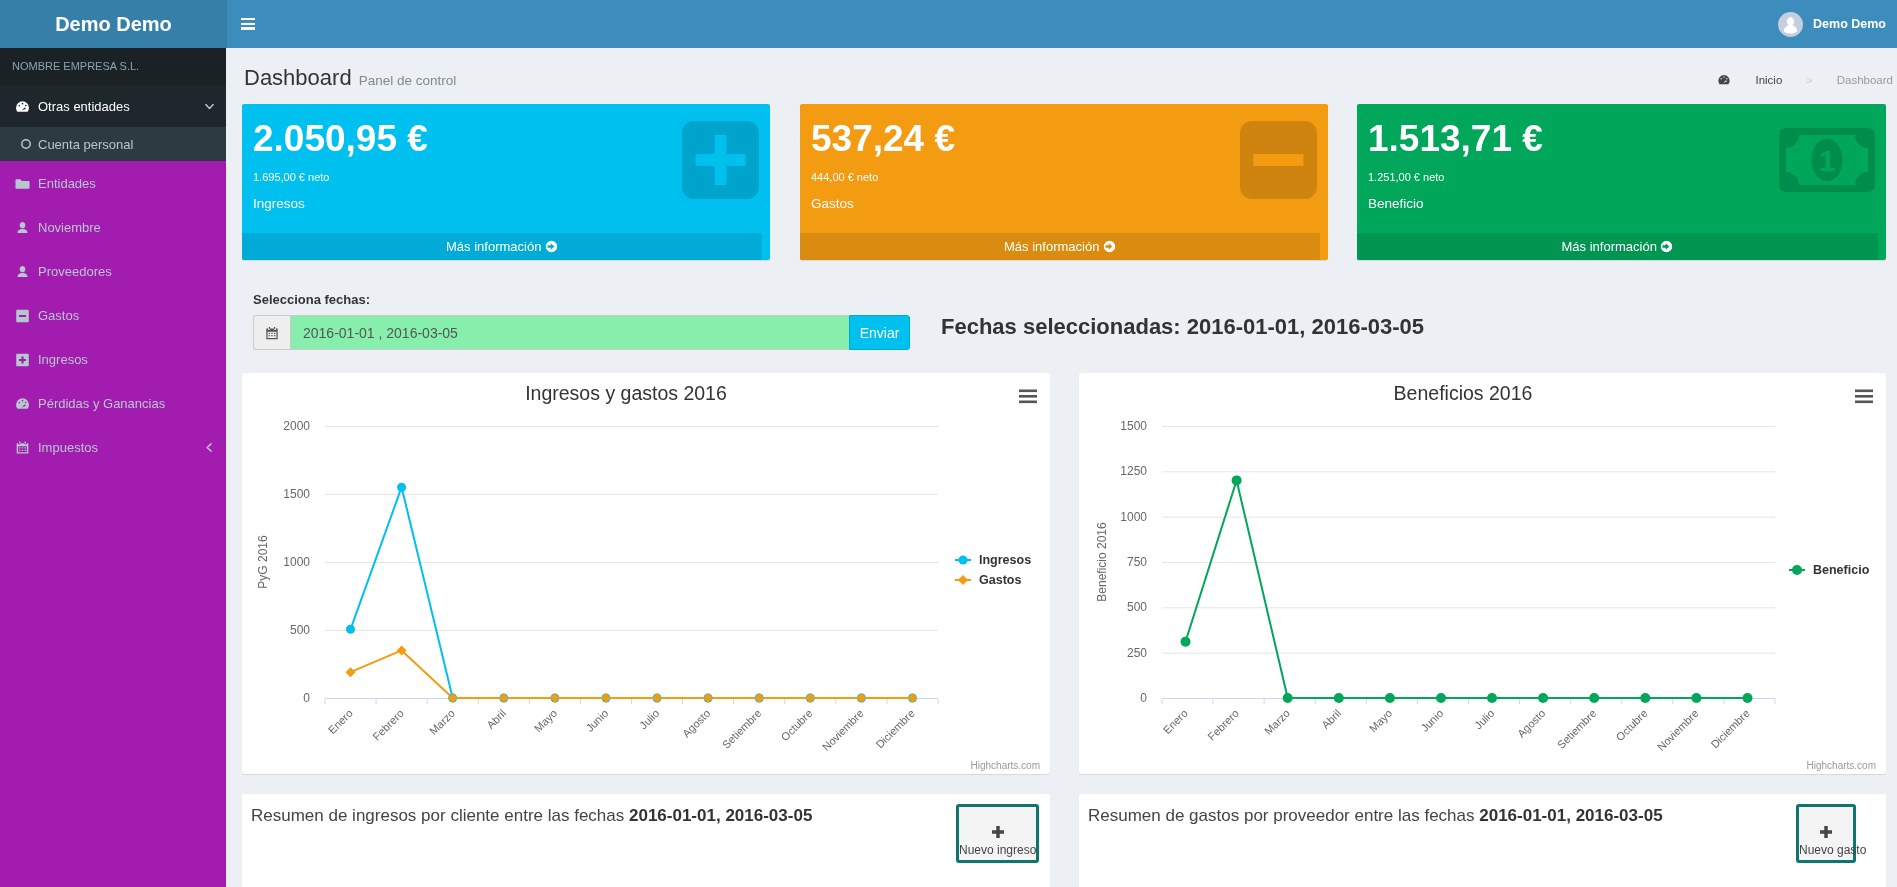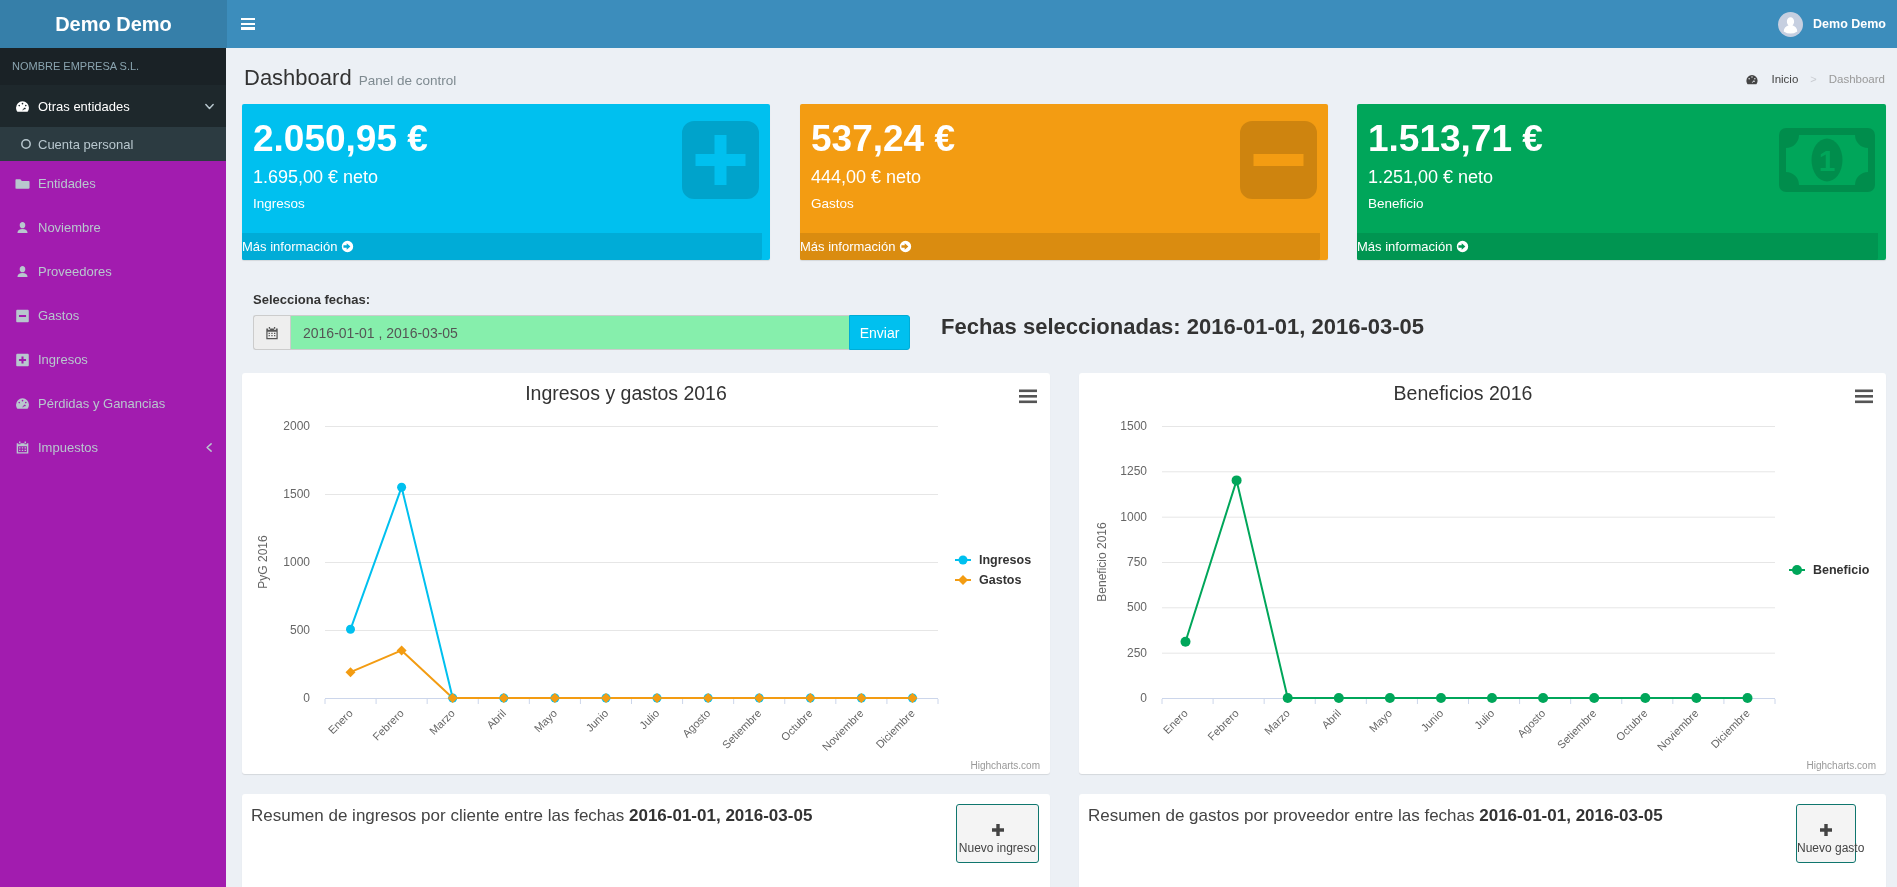"Inicio" .crumb { align-items: flex-start -> center; gap: 12px -> 24px; right: 12px -> 4px }
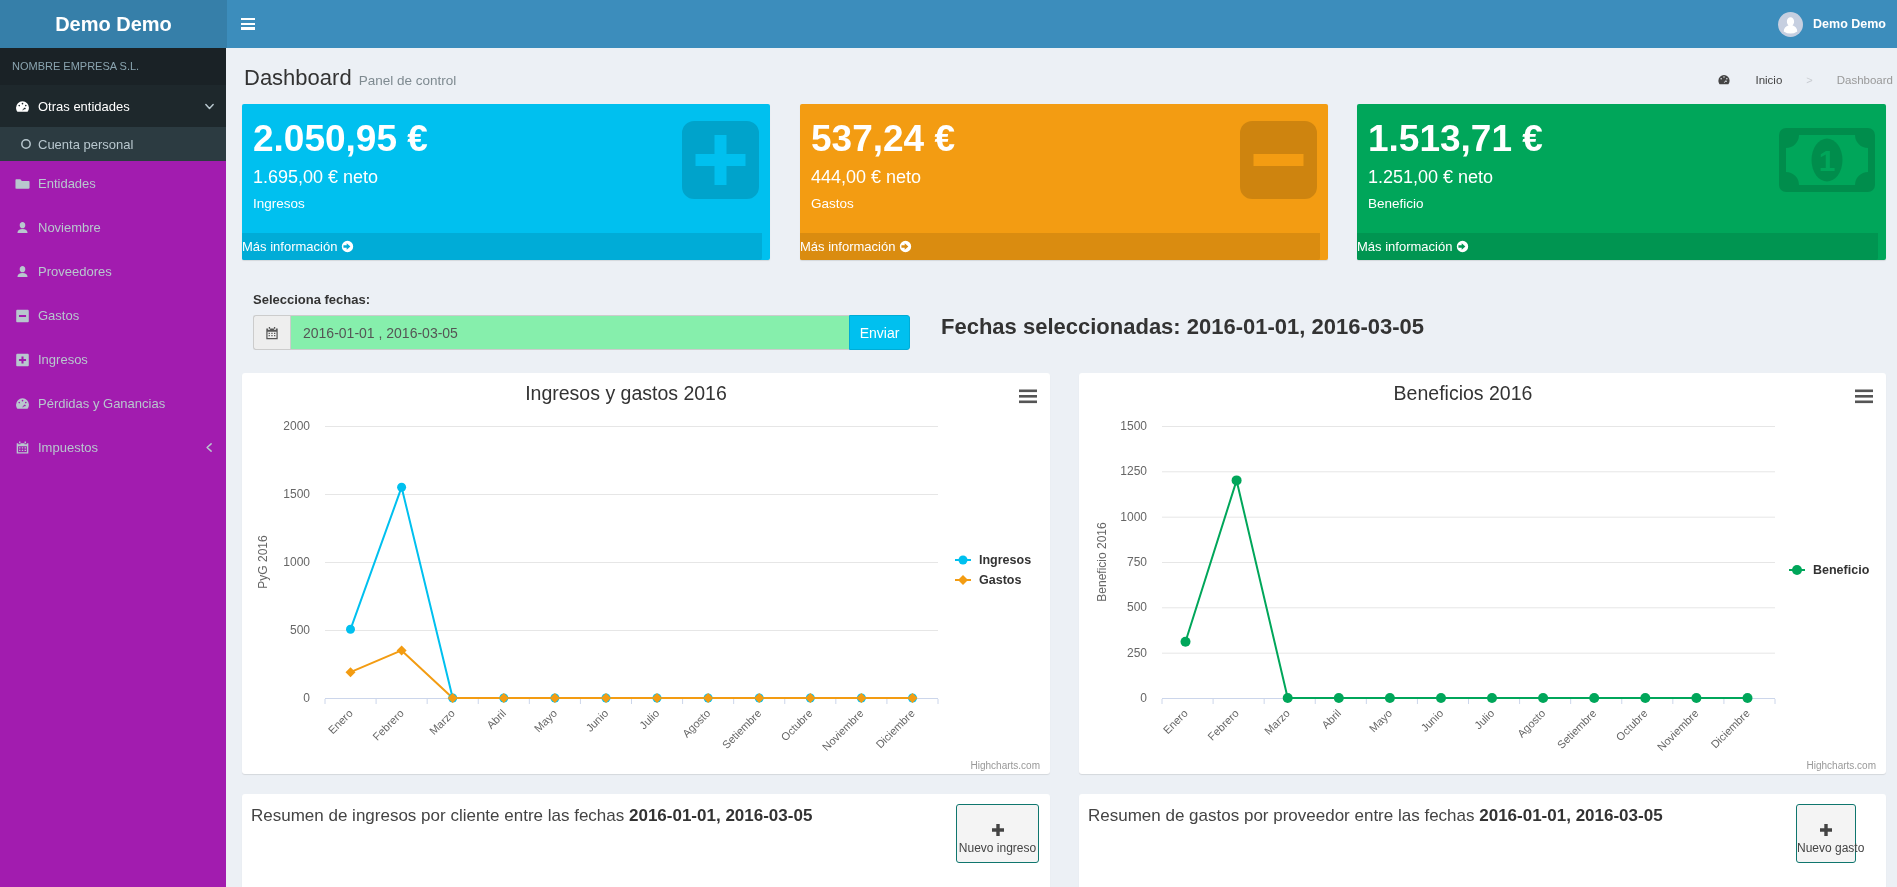"1.695,00 € neto" .sbox .neto { font-size: 18px -> 11px }
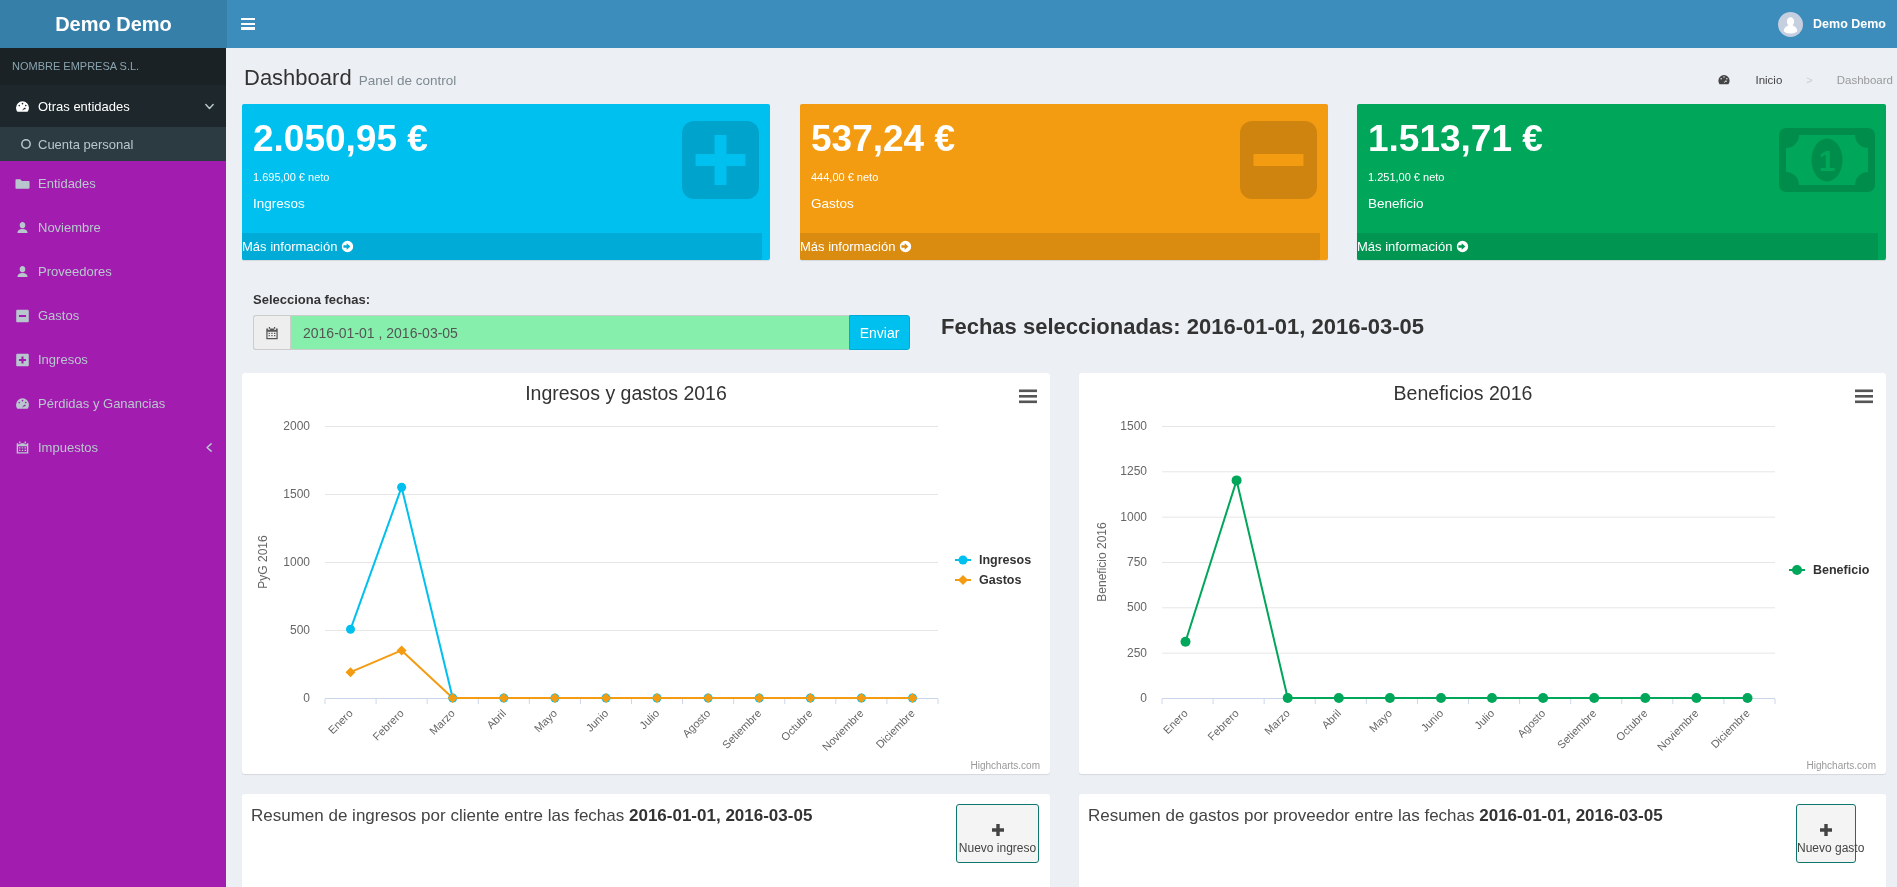"Más información" .sfoot { text-align: none -> center }
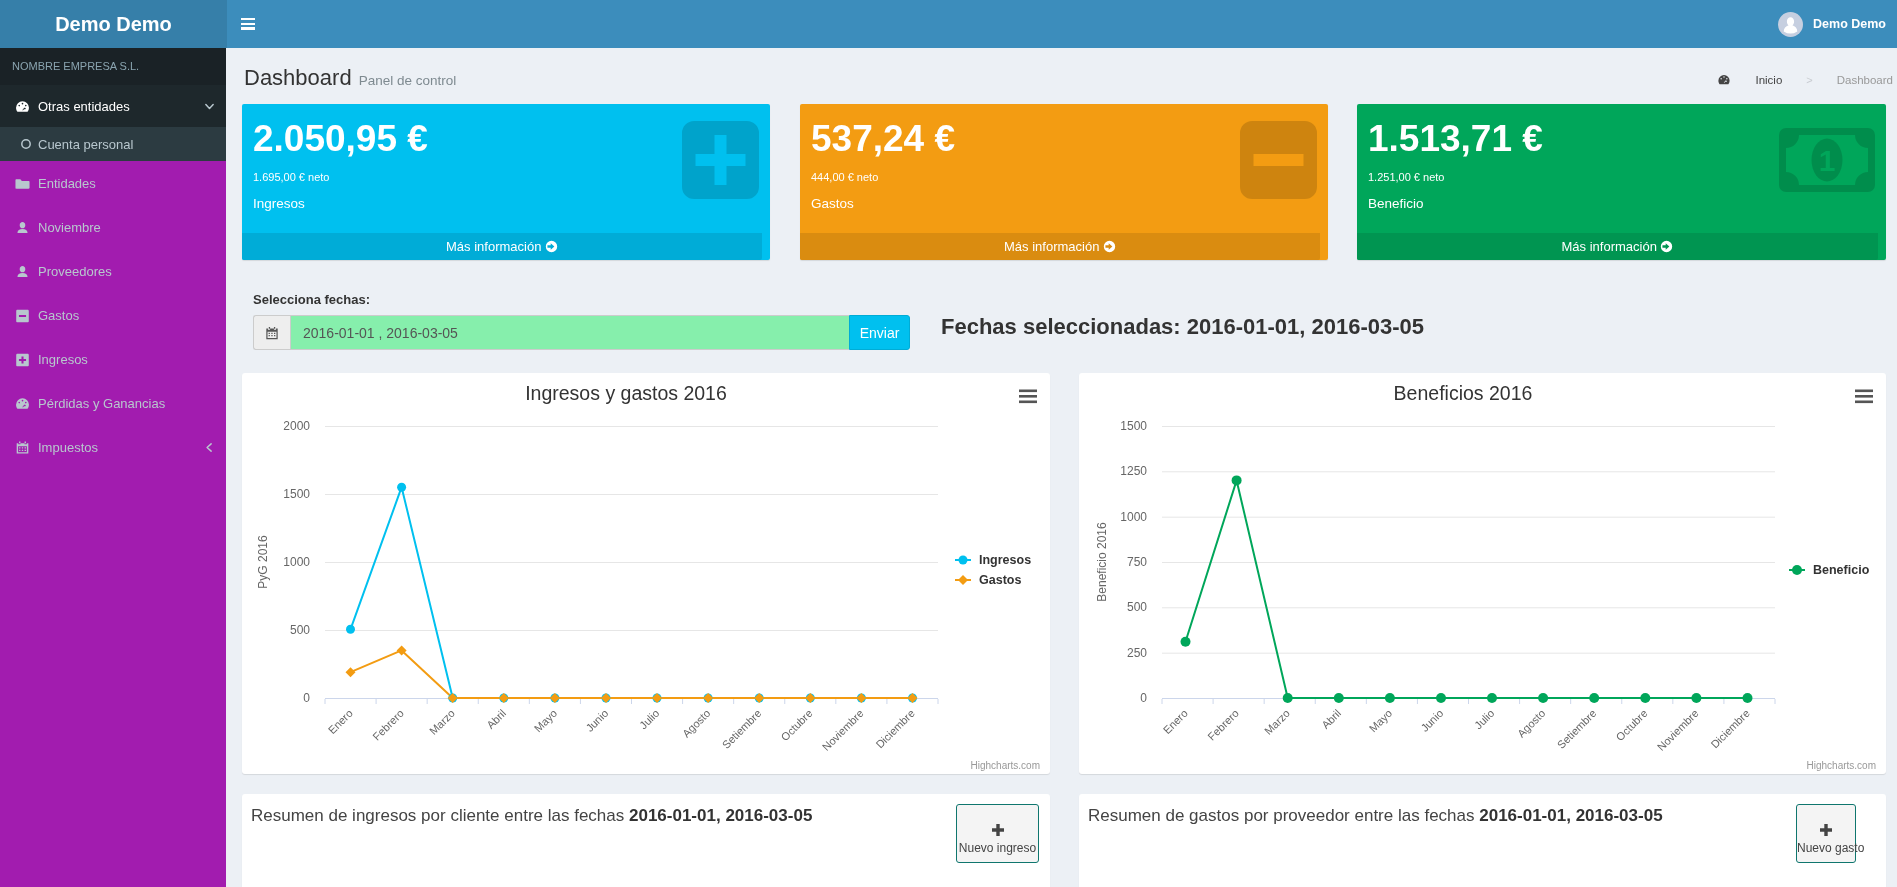"Nuevo ingreso" .nbtn { border: 1px solid #0f766e -> 3px solid #0f766e }
